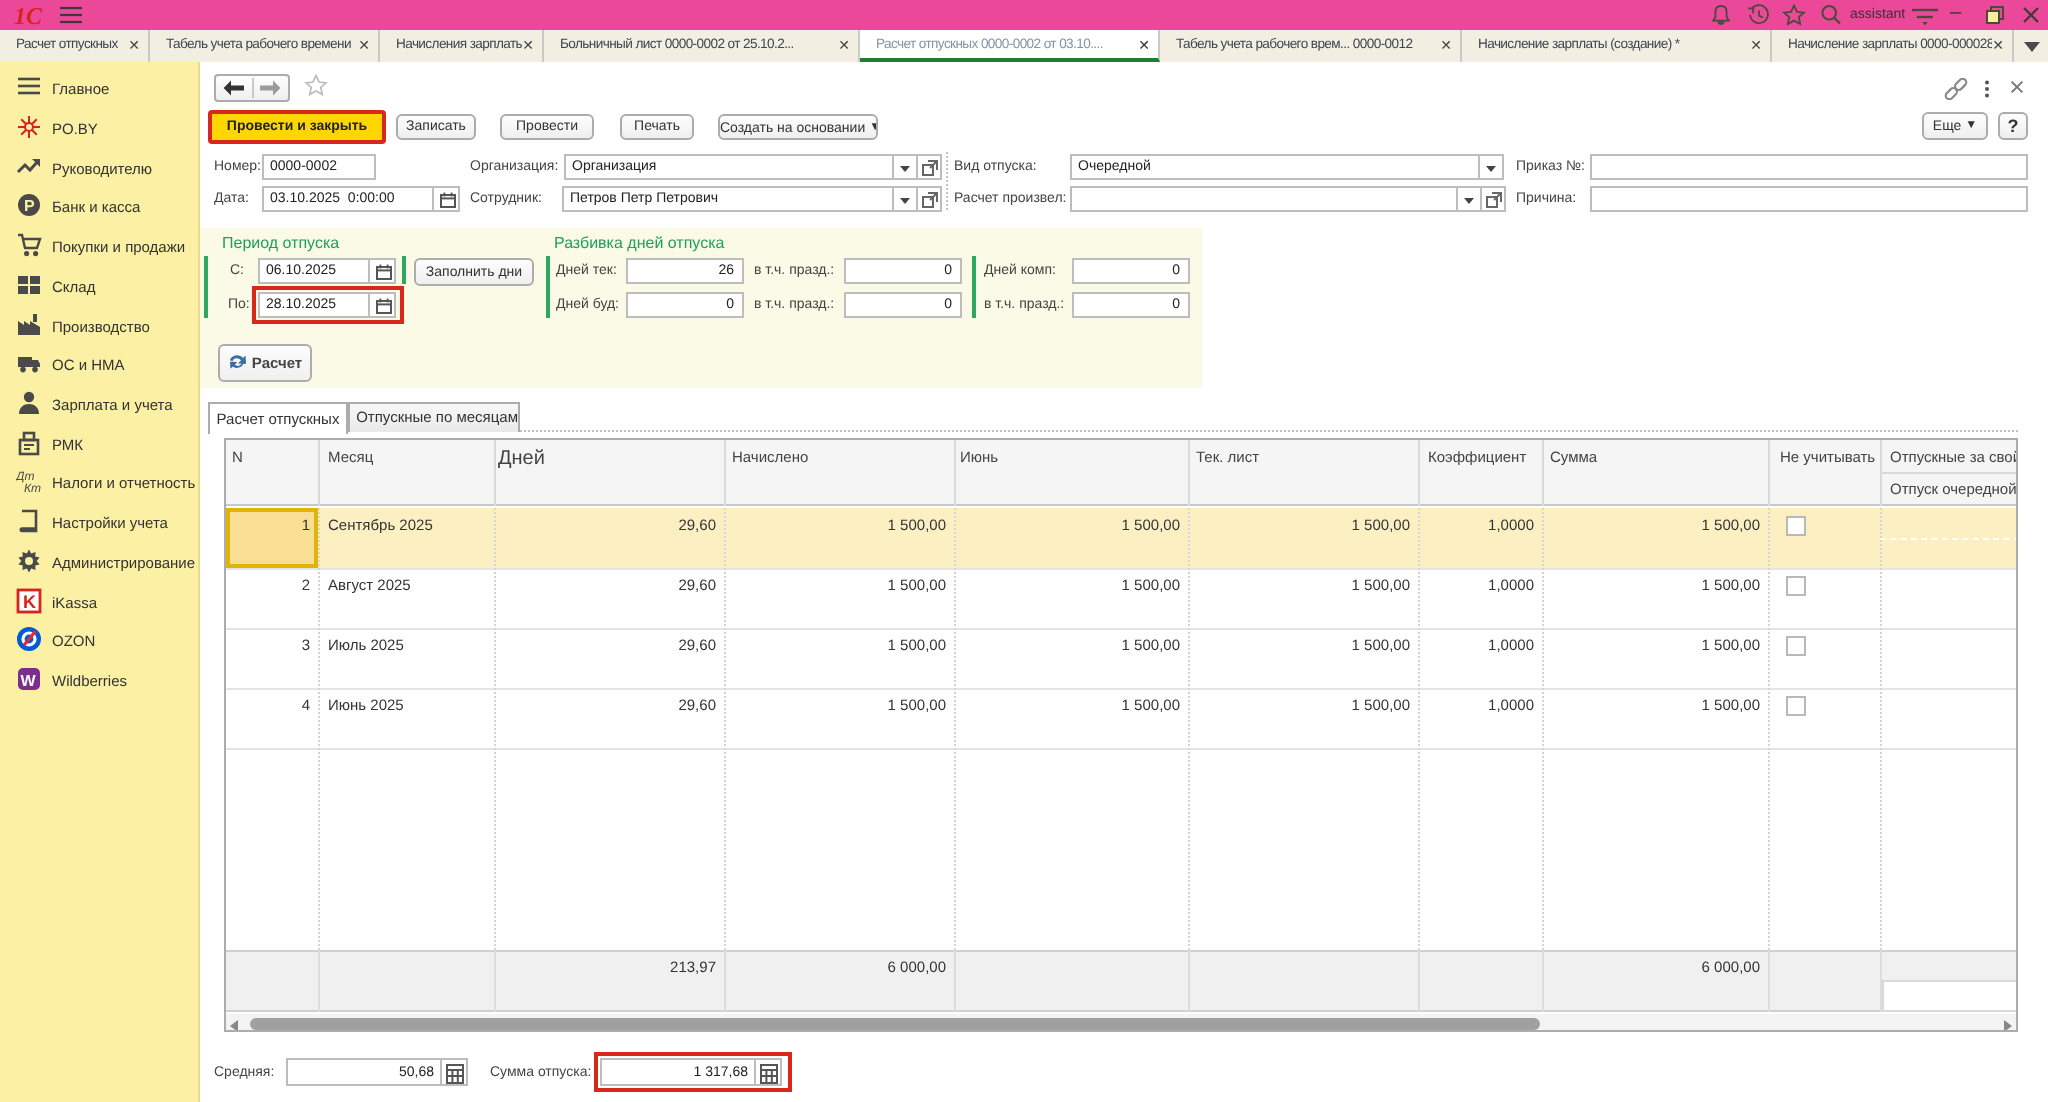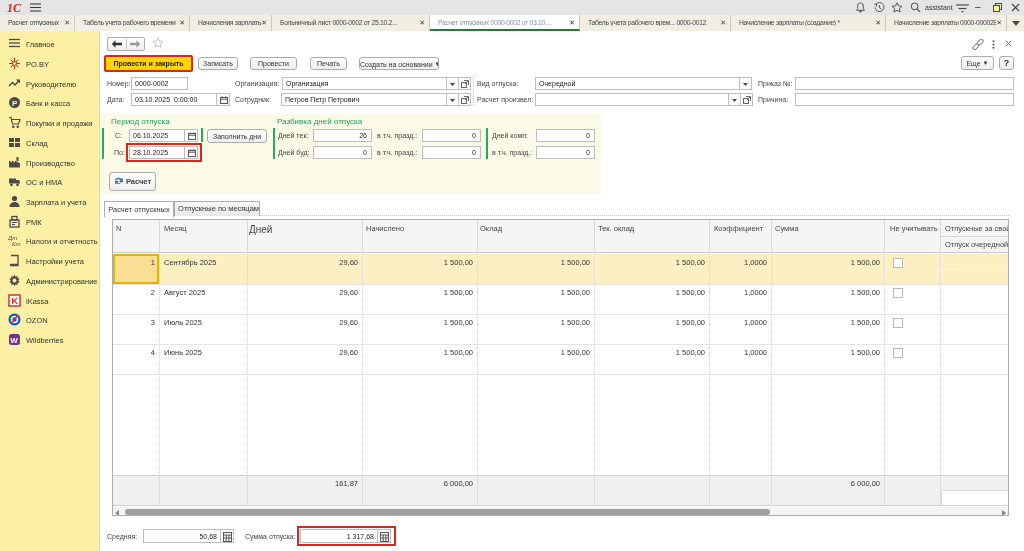"1С" #titlebar { background: #e5e5e5 -> #ec4899 }
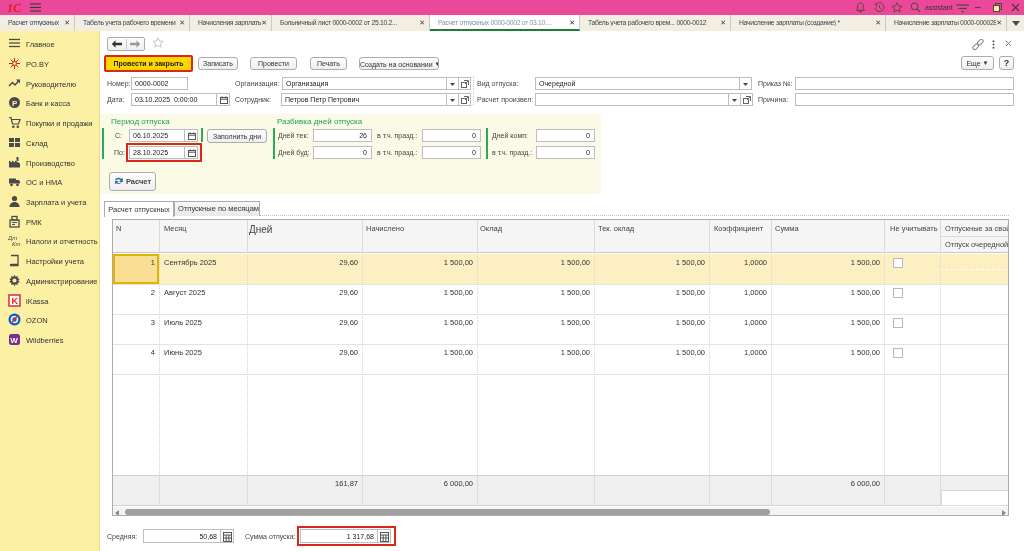"Оклад" div.abs { text: Оклад -> Июнь }
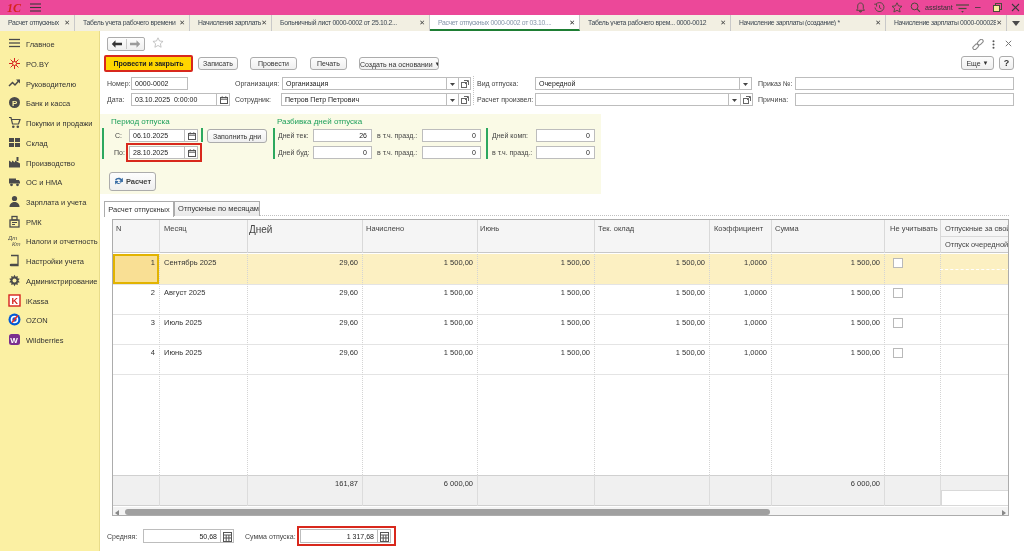"Тек. оклад" div.abs { text: оклад -> лист }
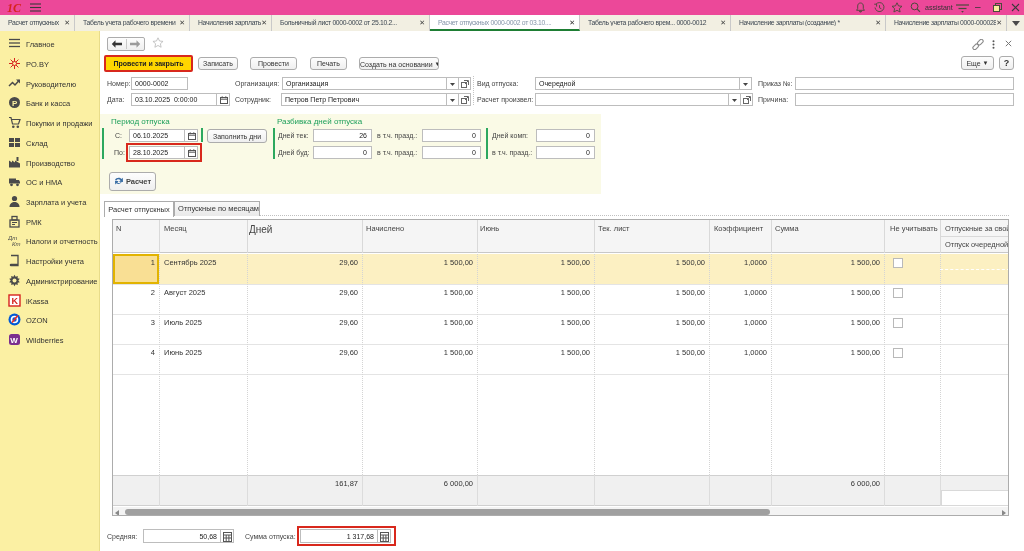"161,87" div.abs { text: 161,87 -> 213,97 }
